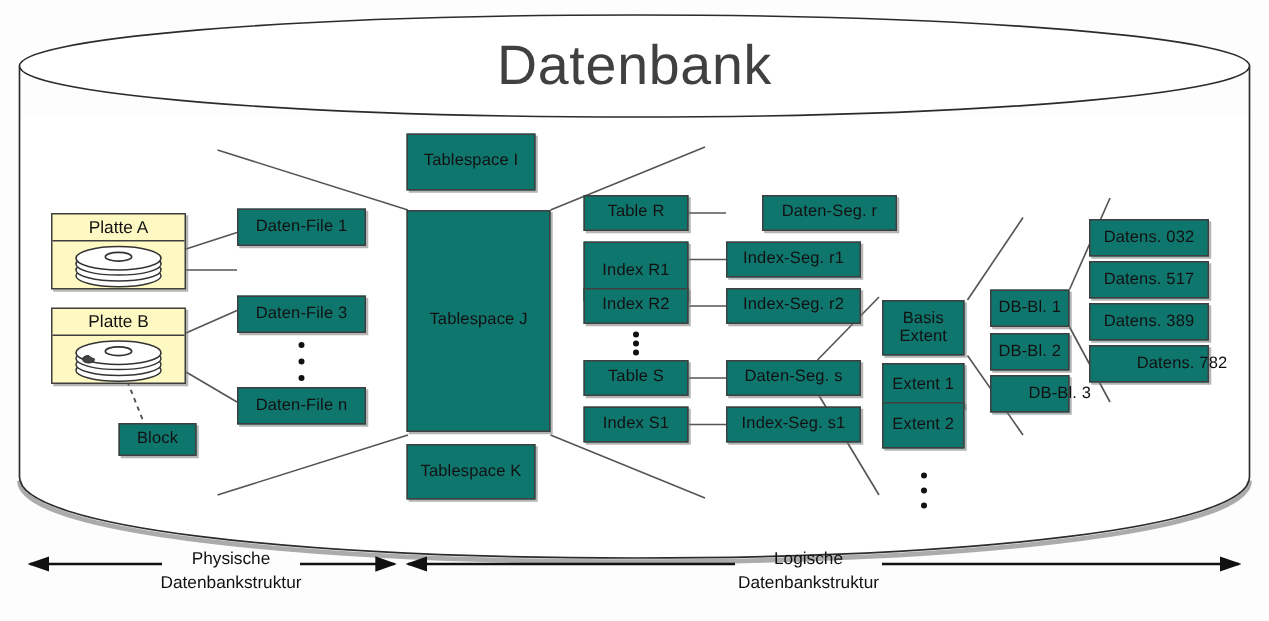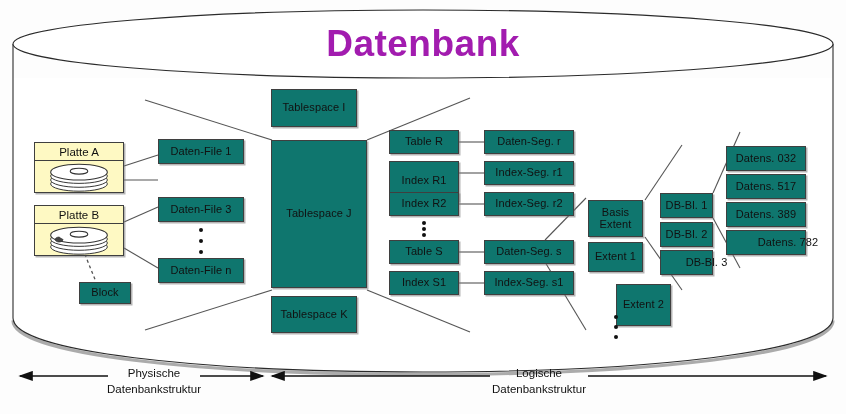"Datenbank" .title { color: #a21caf -> #404040; font-weight: bold -> normal }
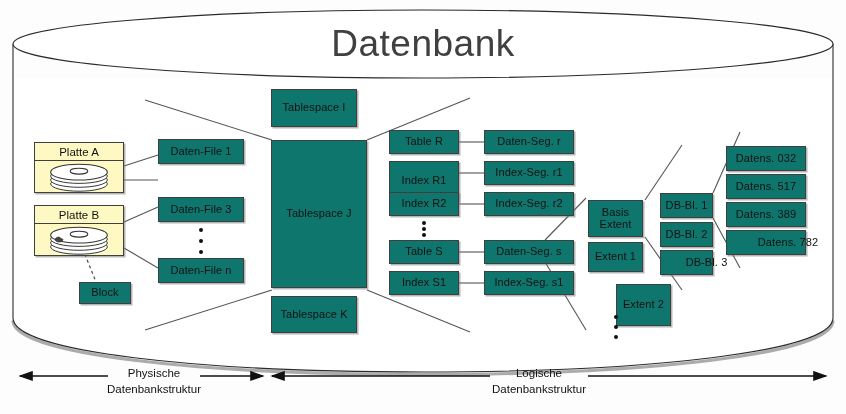"Daten-Seg. r" div.box { left: 484px -> 508px }
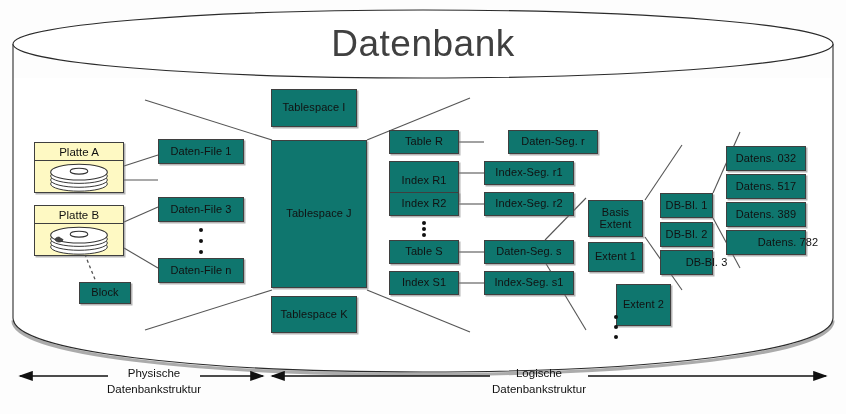"Extent 2" div.box { height: 42px -> 31px; margin-left: 28px -> none; top: 284px -> 268px }
